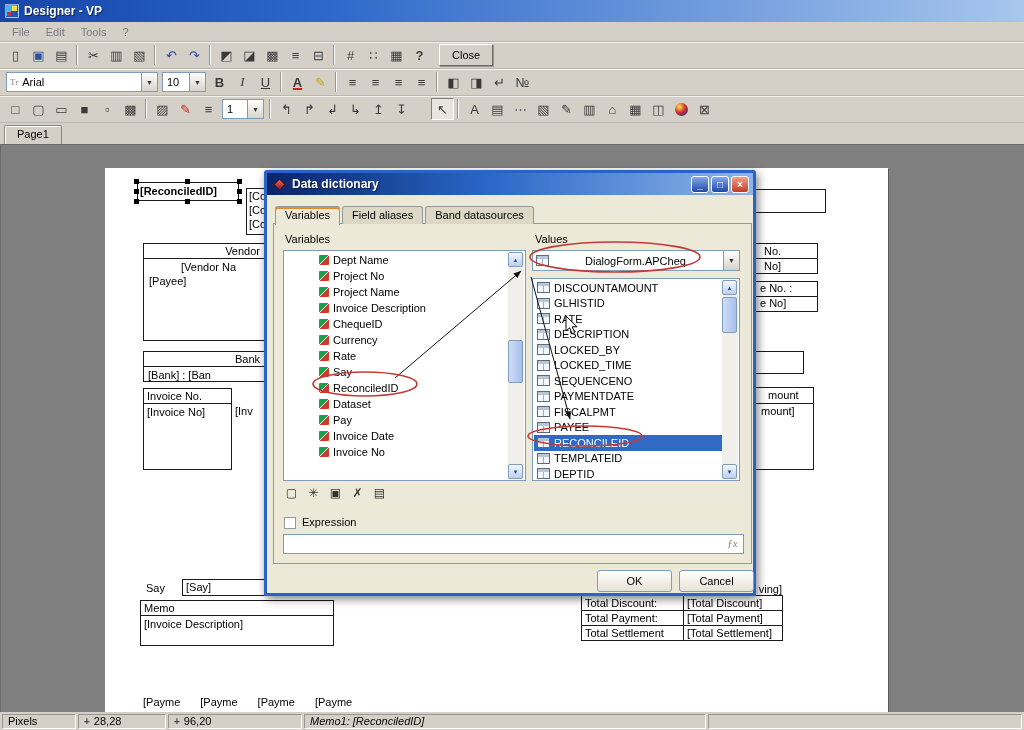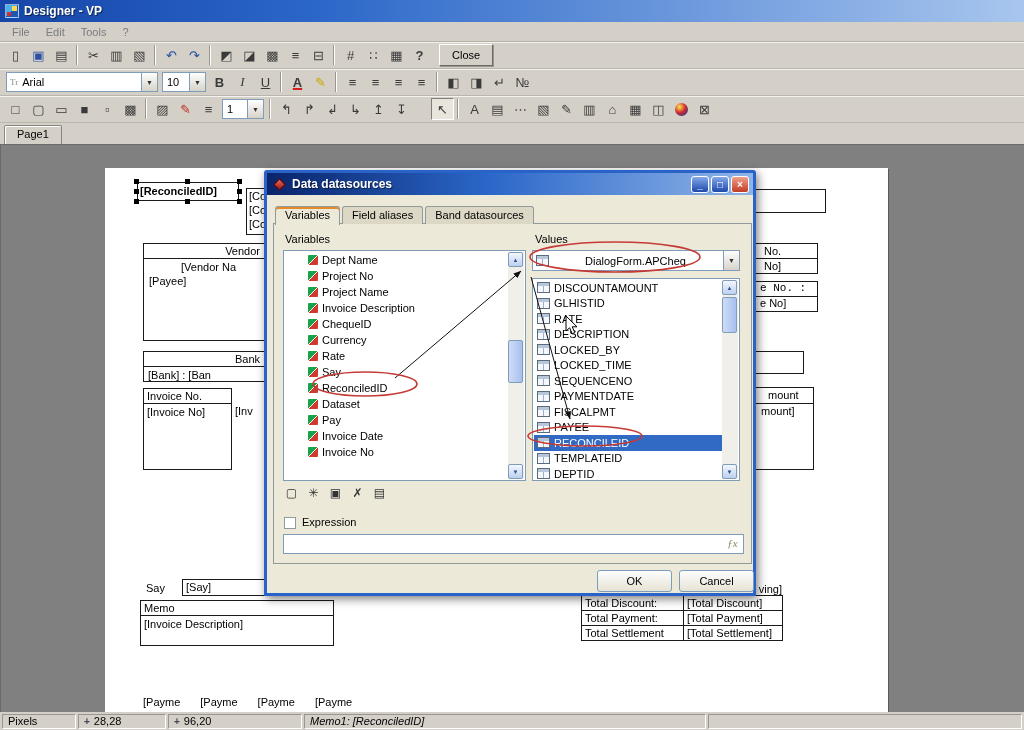"Data datasources" span.dlg-title-text { text: datasources -> dictionary }
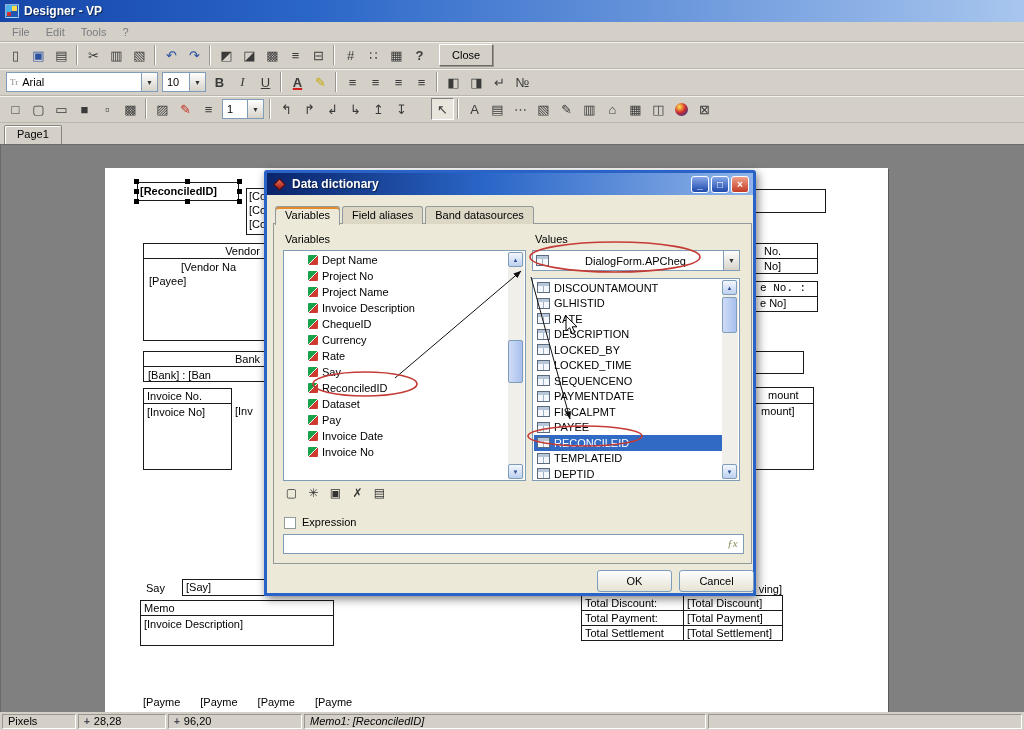"Dept Name" .p34 { padding-left: 23px -> 34px }
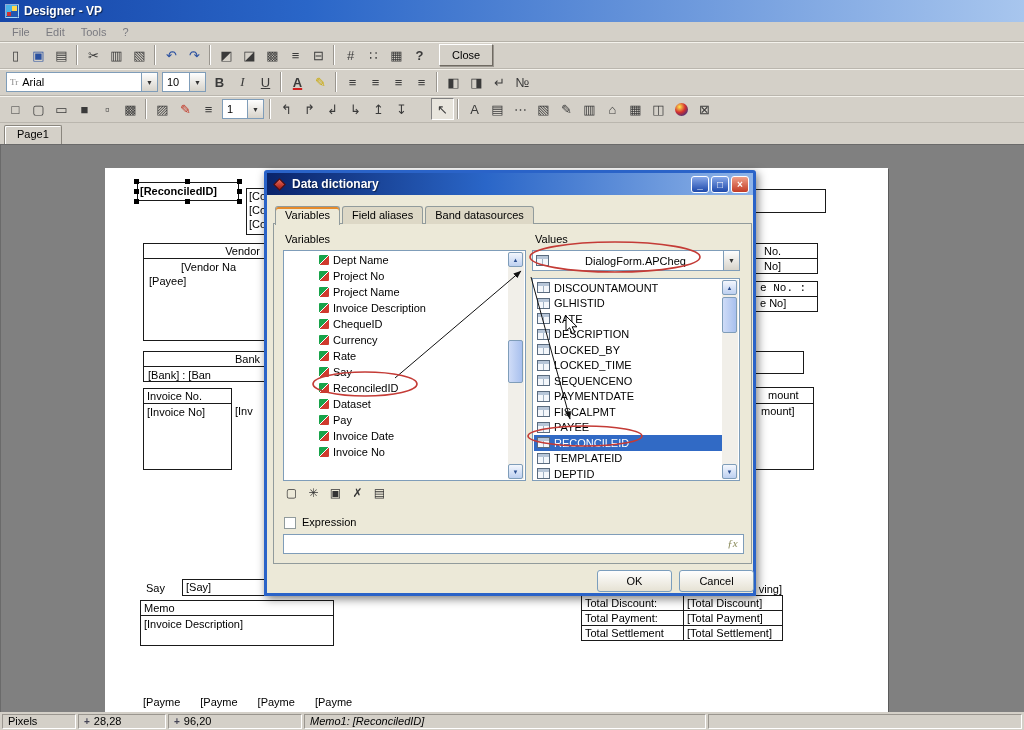"e No. :" .rf3a { font-family: Liberation Mono, monospace -> none }
